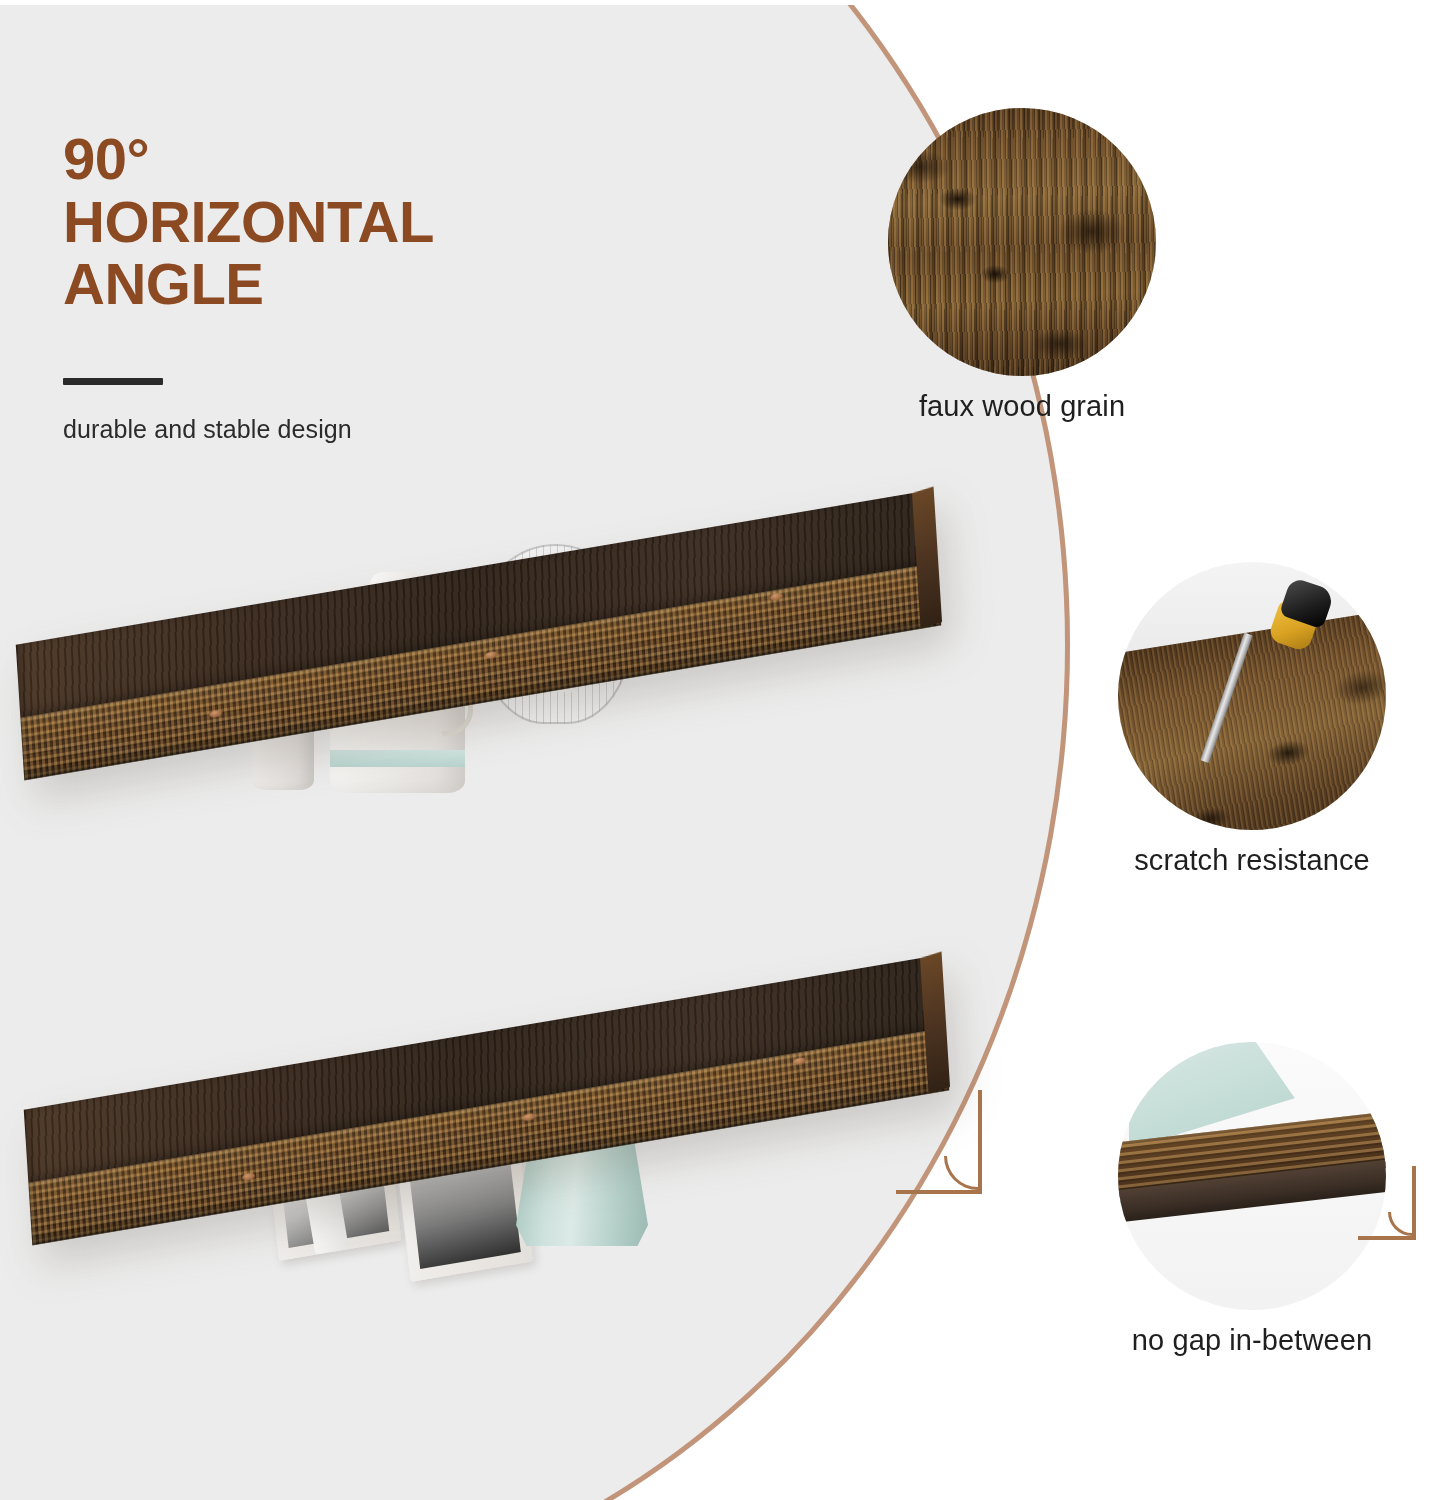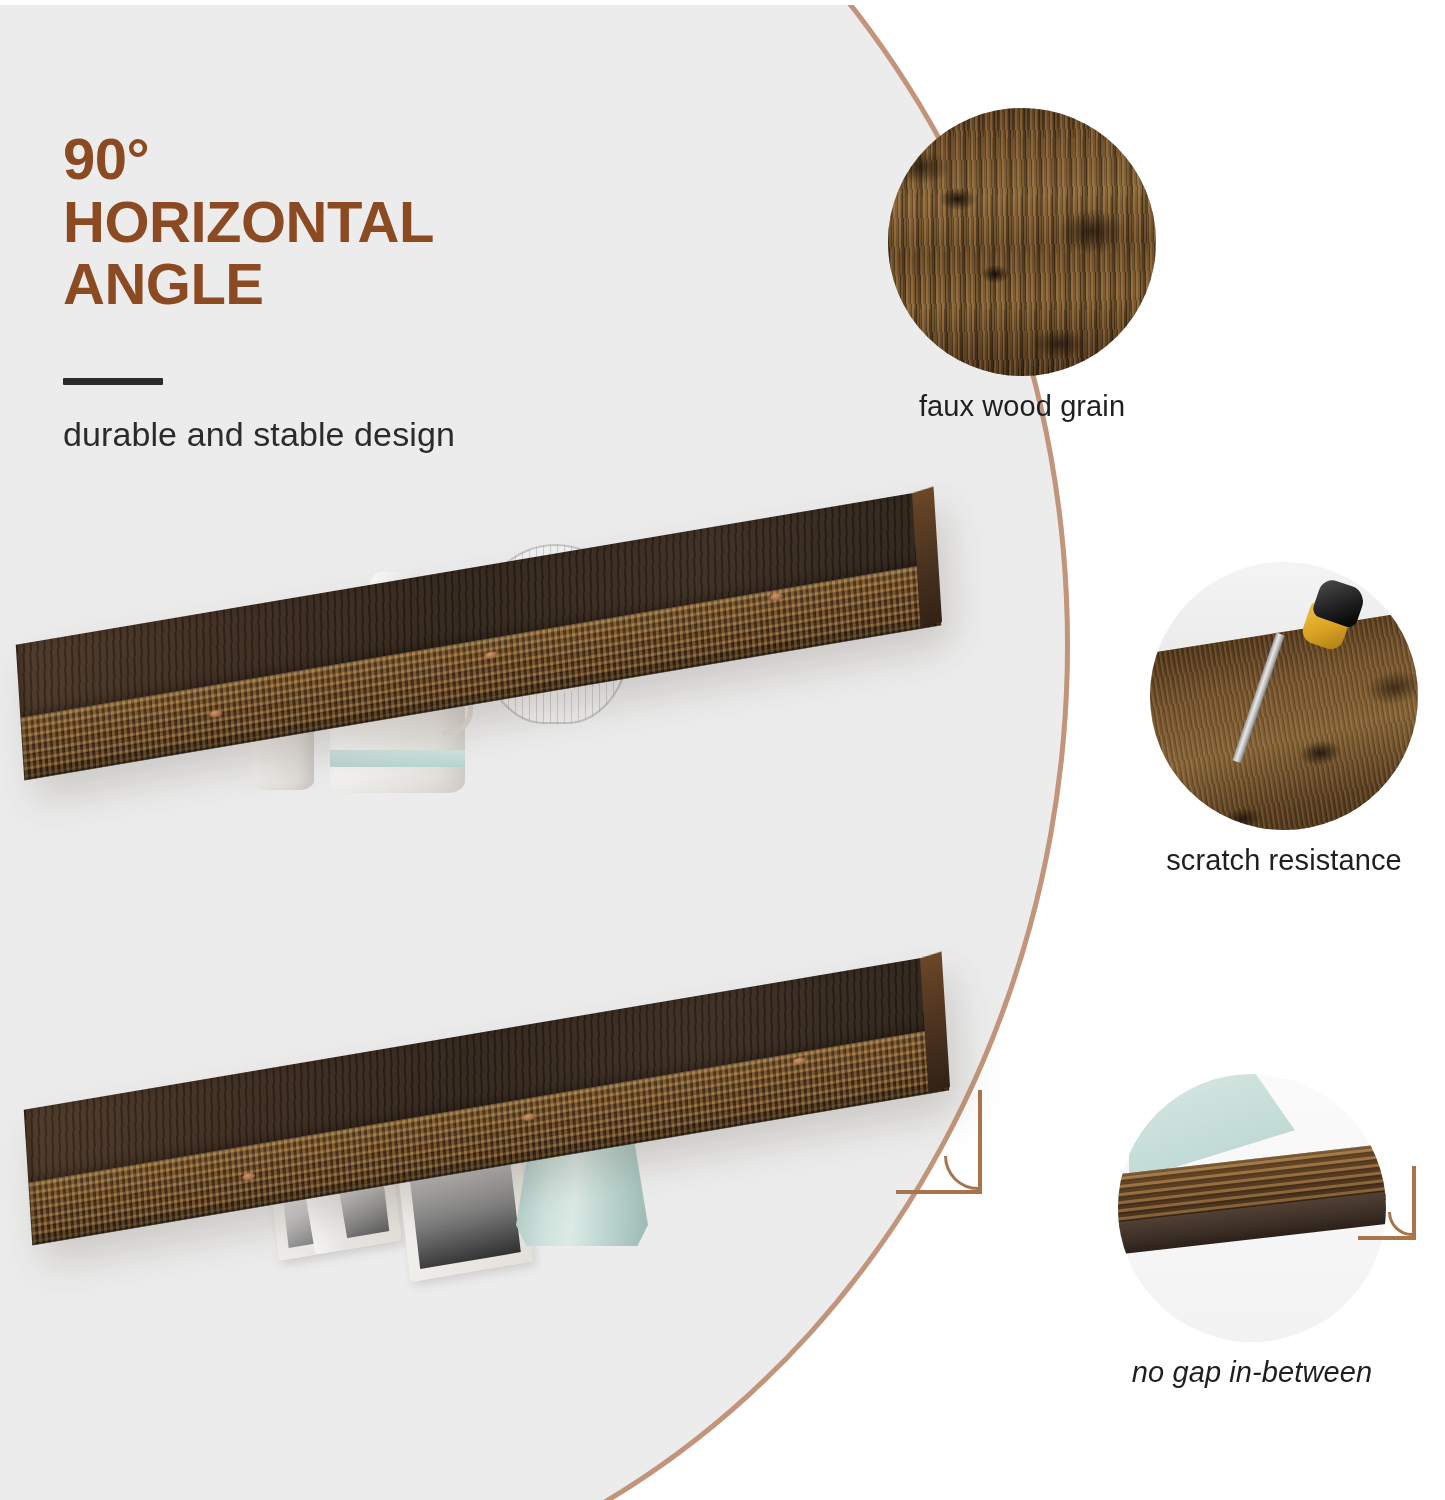"durable and stable design" .headline-sub { font-size: 34px -> 25px }
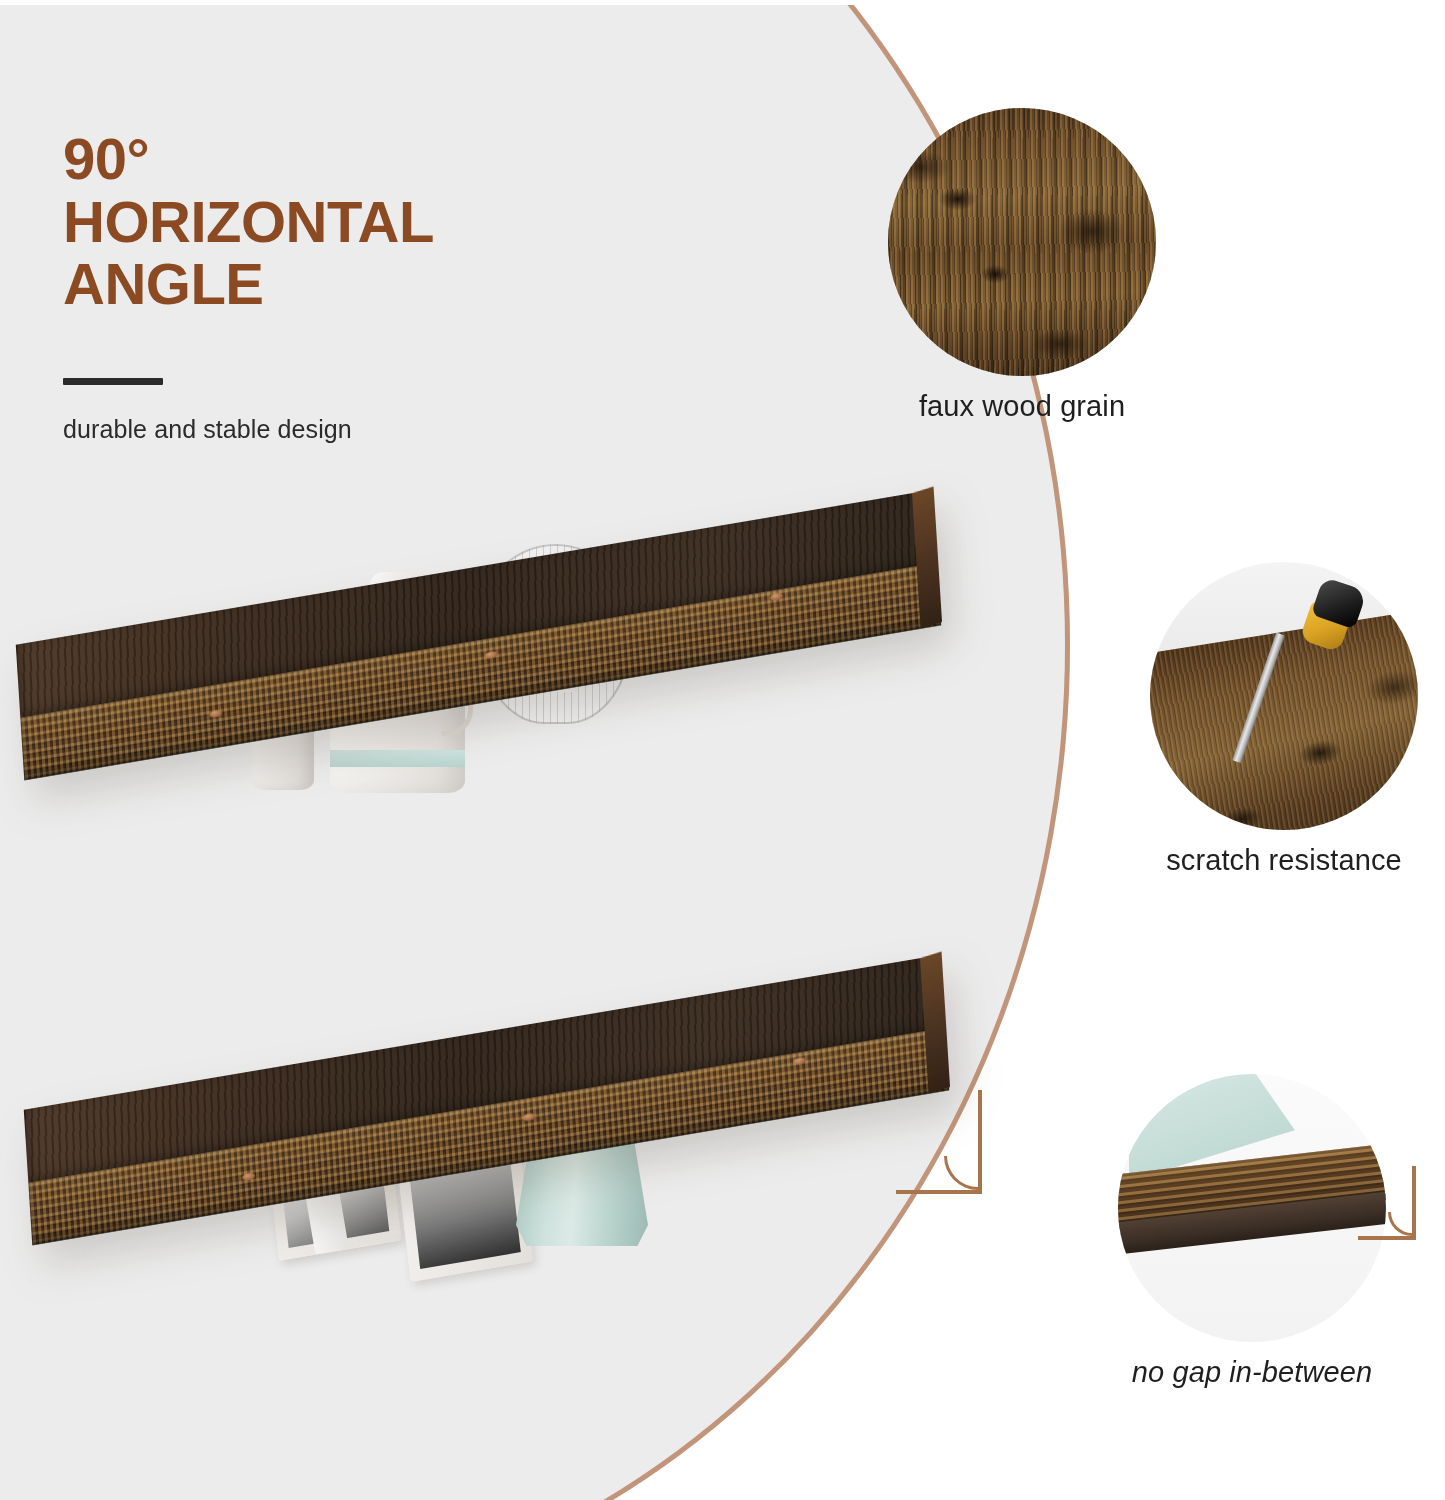"scratch resistance" #feat-scratch { left: 1124px -> 1092px }
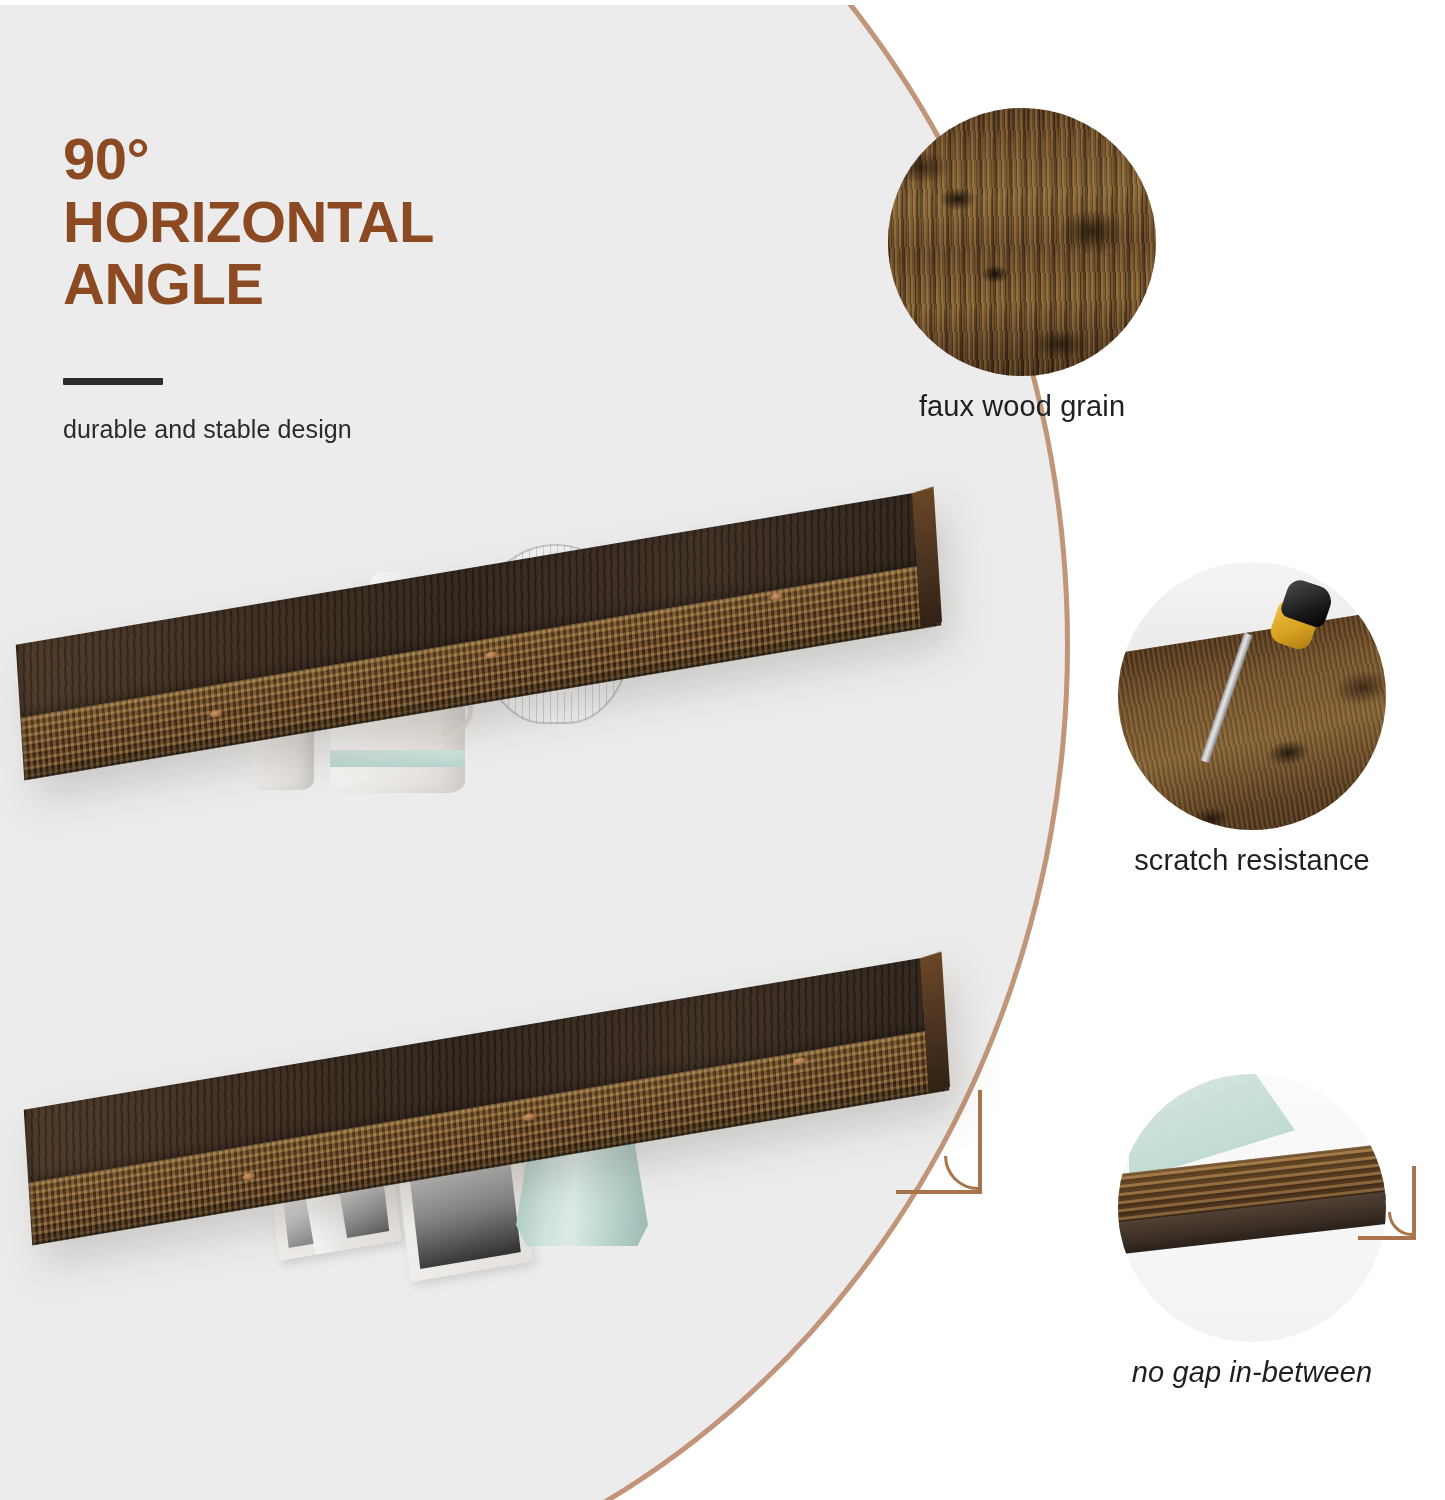"no gap in-between" #feat-gap { font-style: italic -> none; top: 1074px -> 1042px }
